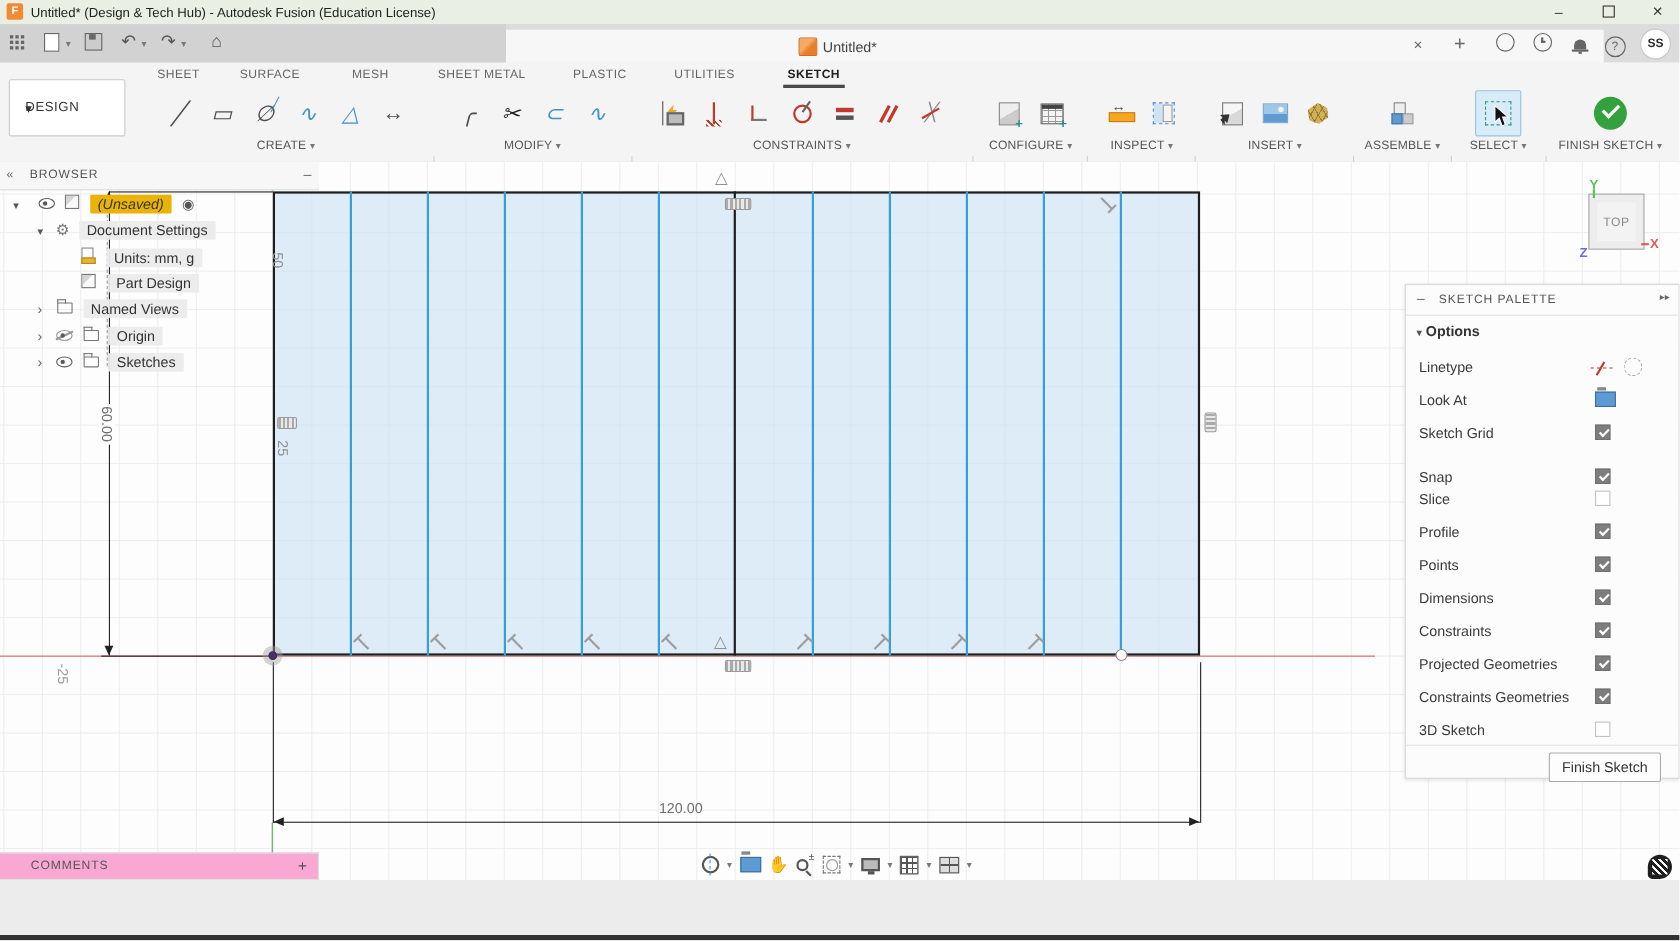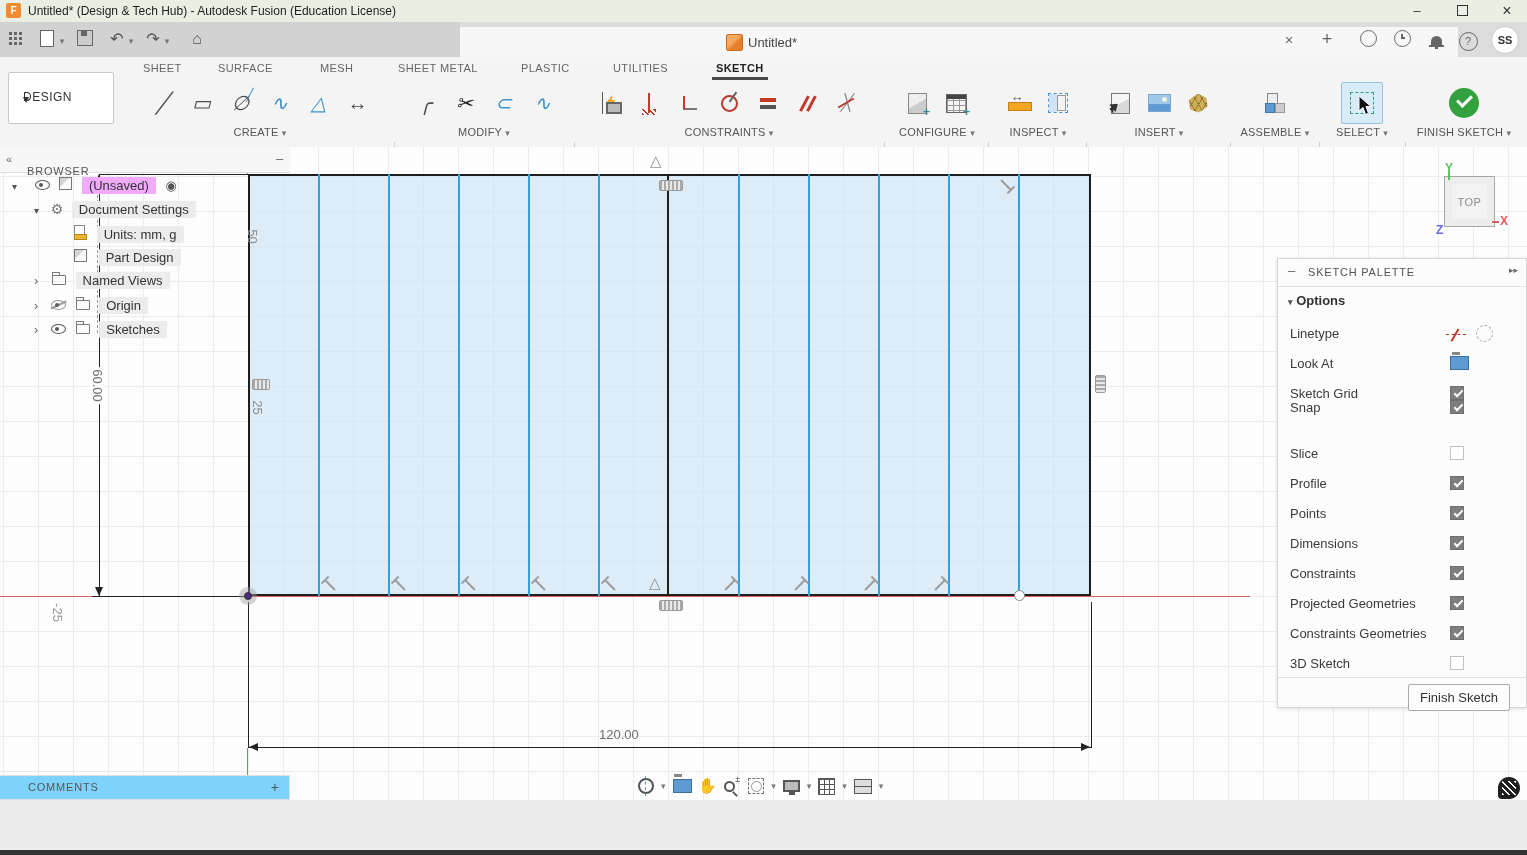"BROWSER" #browser-header .hdr { margin-top: 12px -> none }
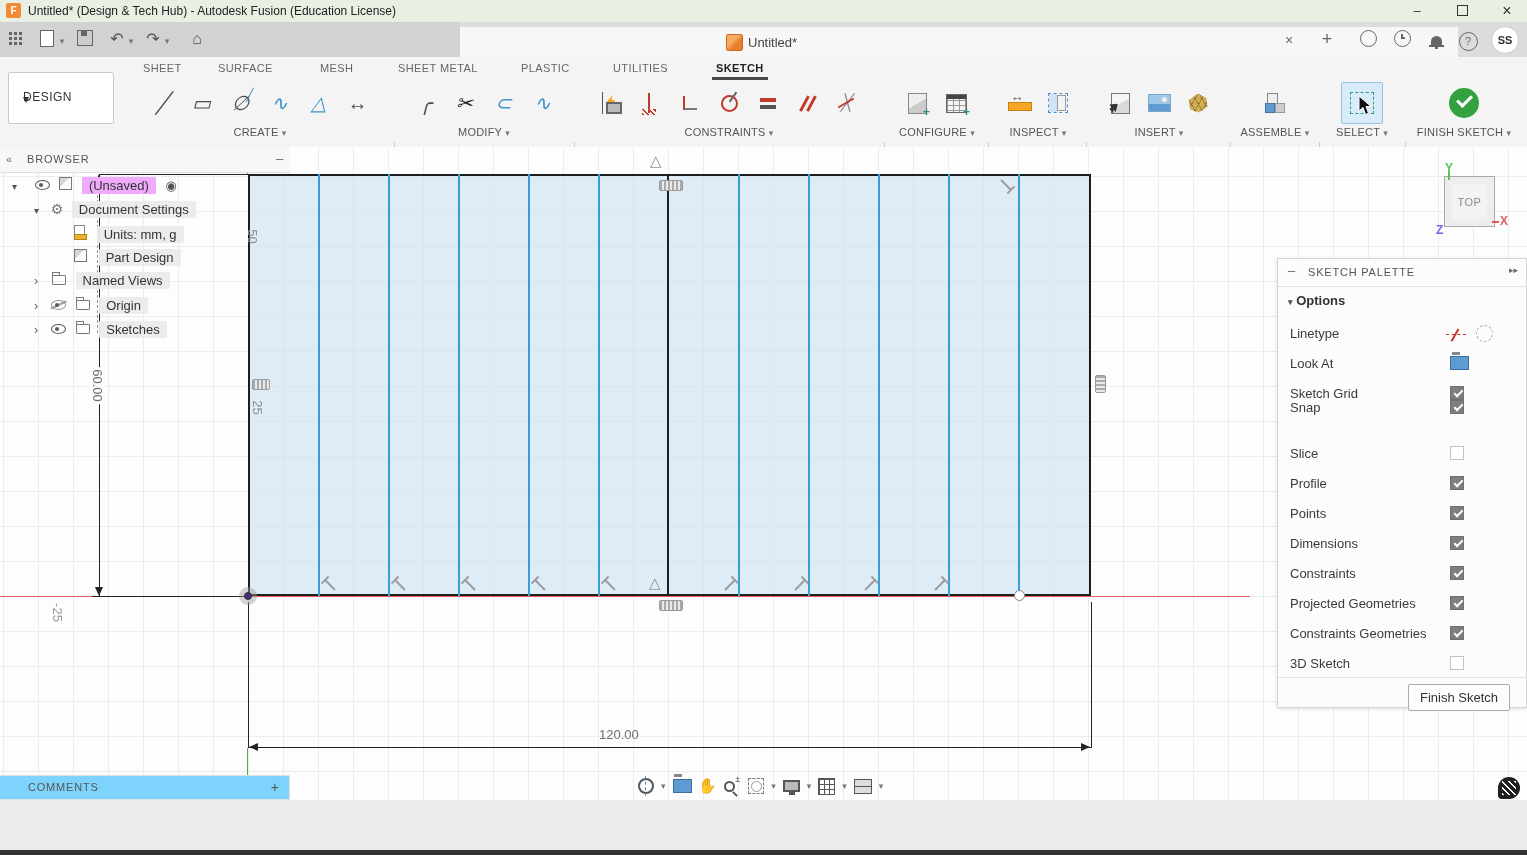"(Unsaved)" .brow .lbl.sel { background: #f0abfc -> #eab308; font-style: none -> italic }
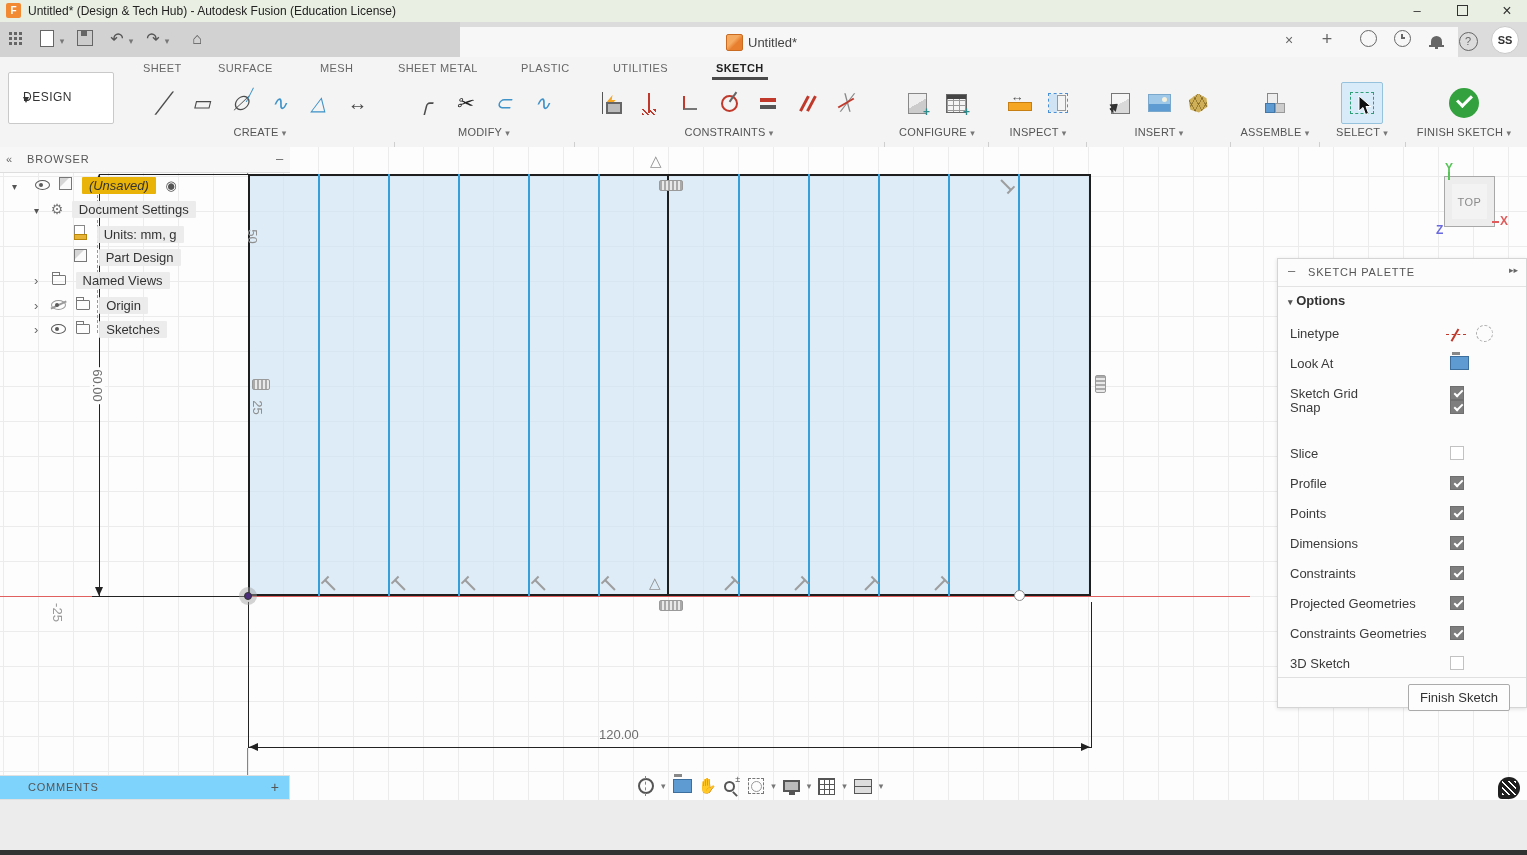"Snap" div.prow { top: 134px -> 160px }
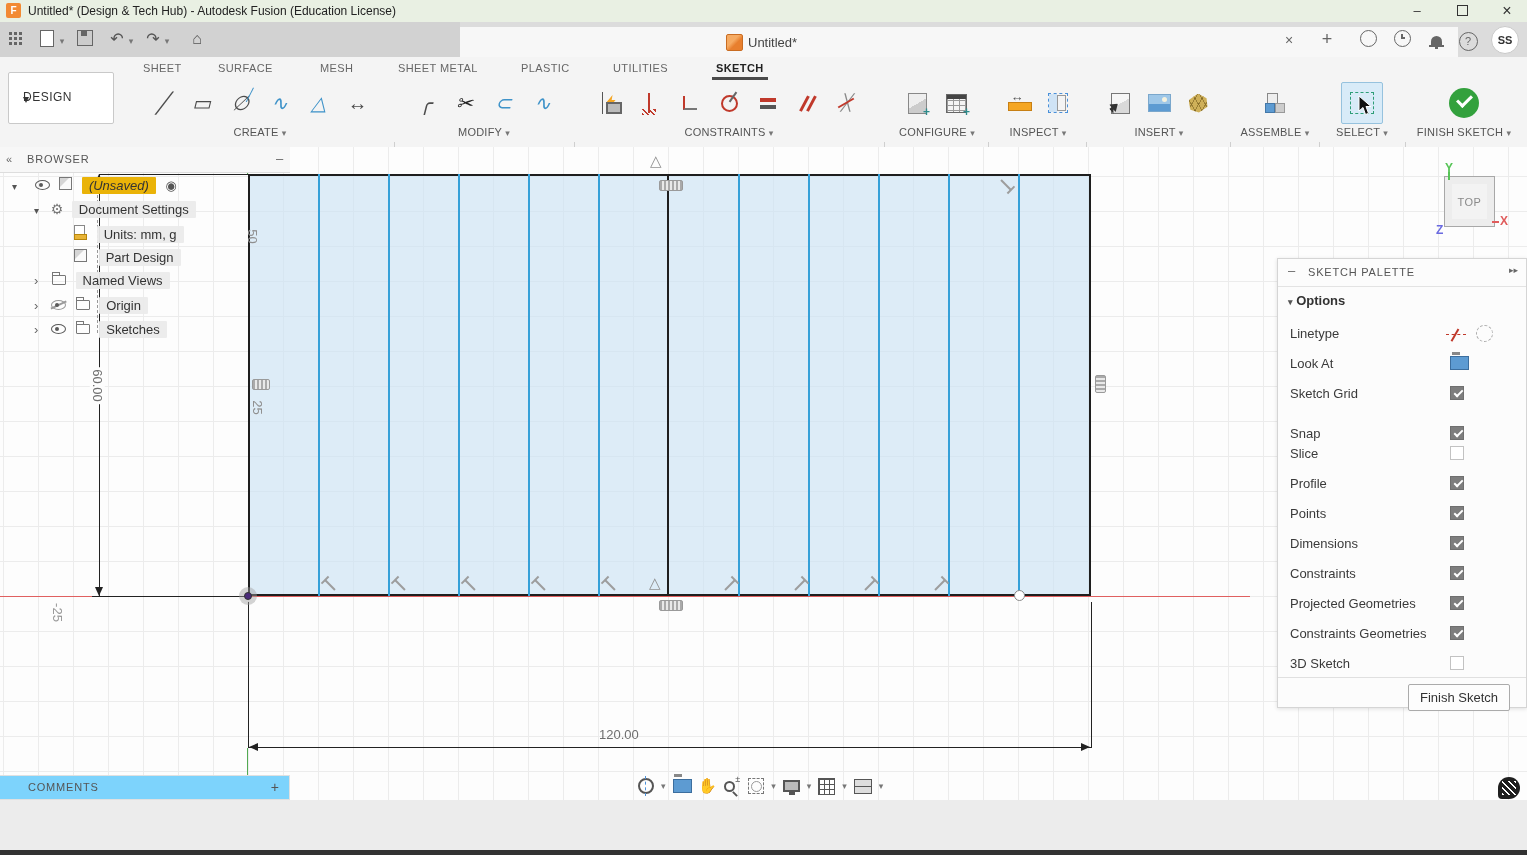"COMMENTS" #commentsbar { background: #7dd3fc -> #f9a8d4 }
